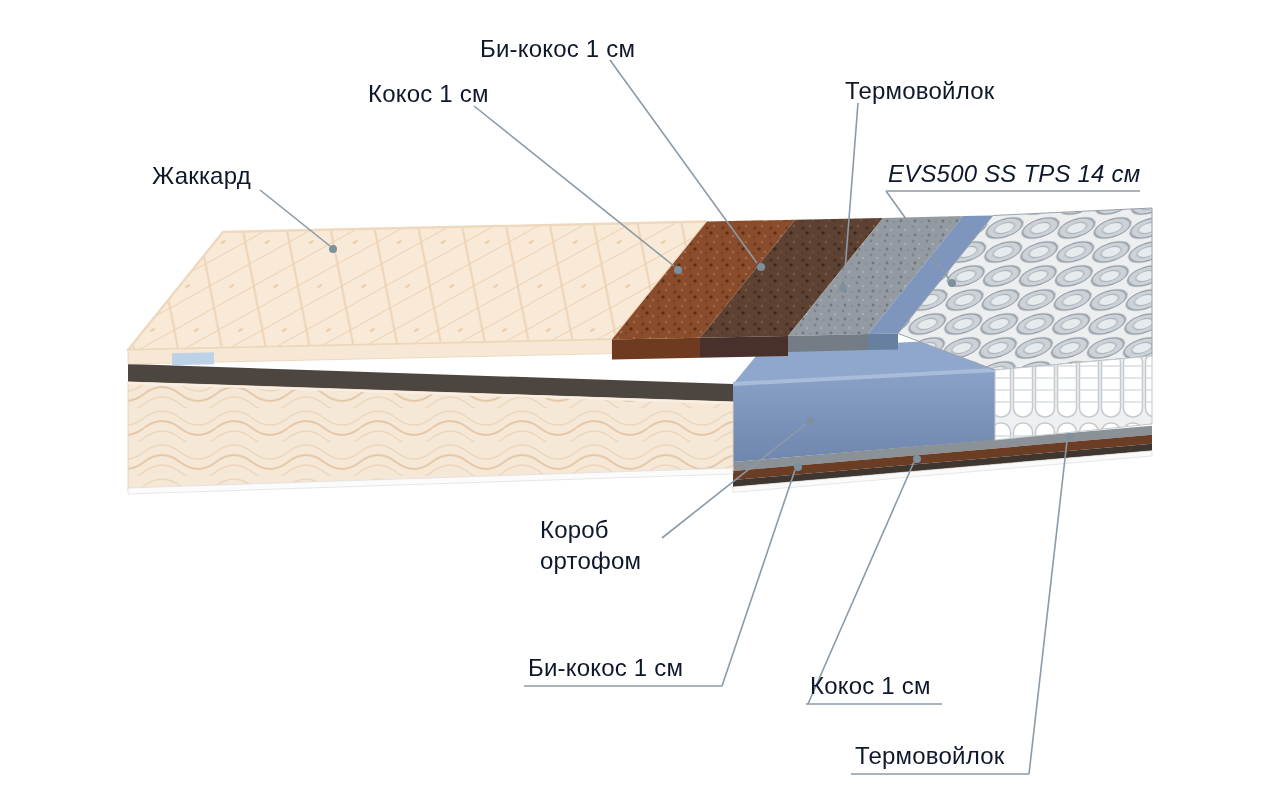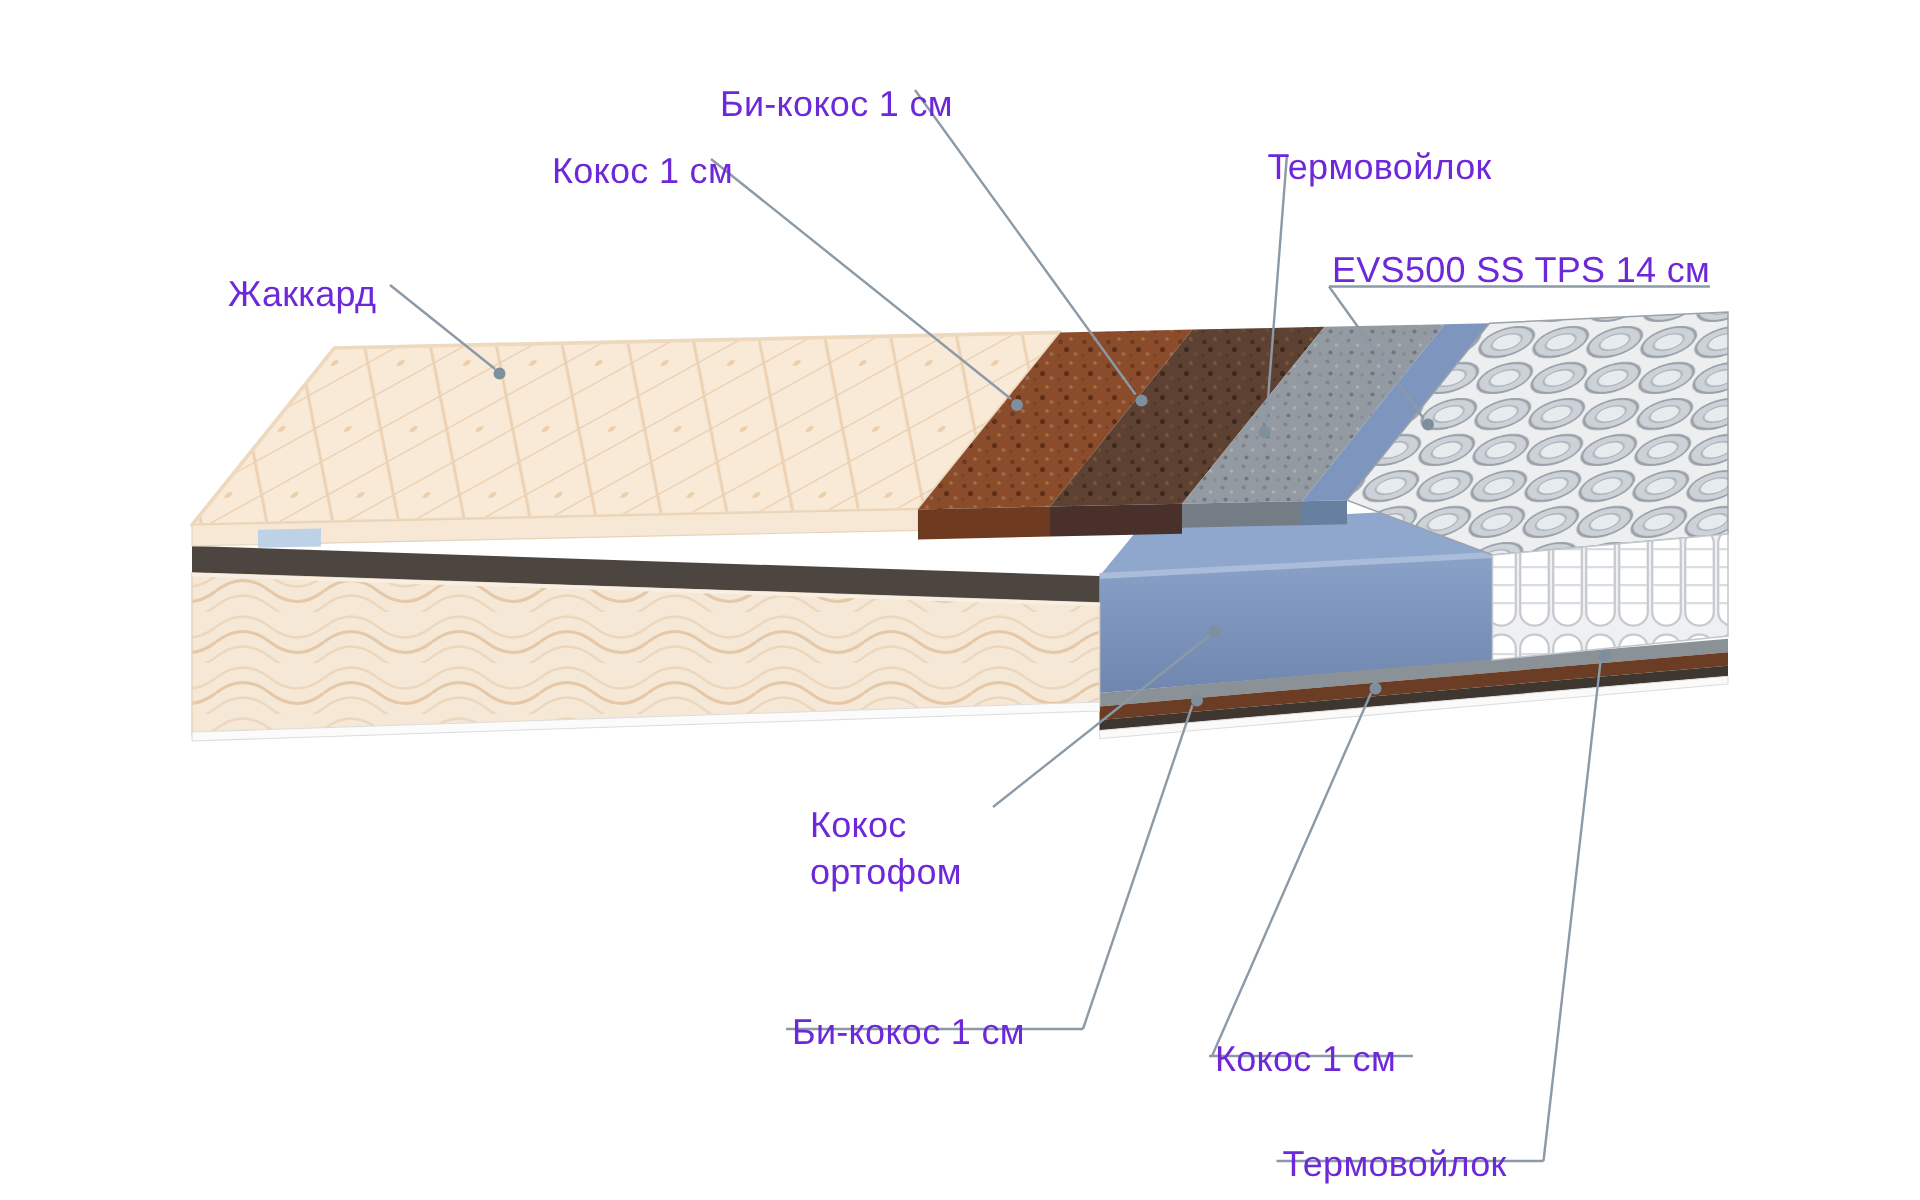"Би-кокос 1 см" .callout { color: #6d28d9 -> #0f172a; margin-top: 21px -> none }
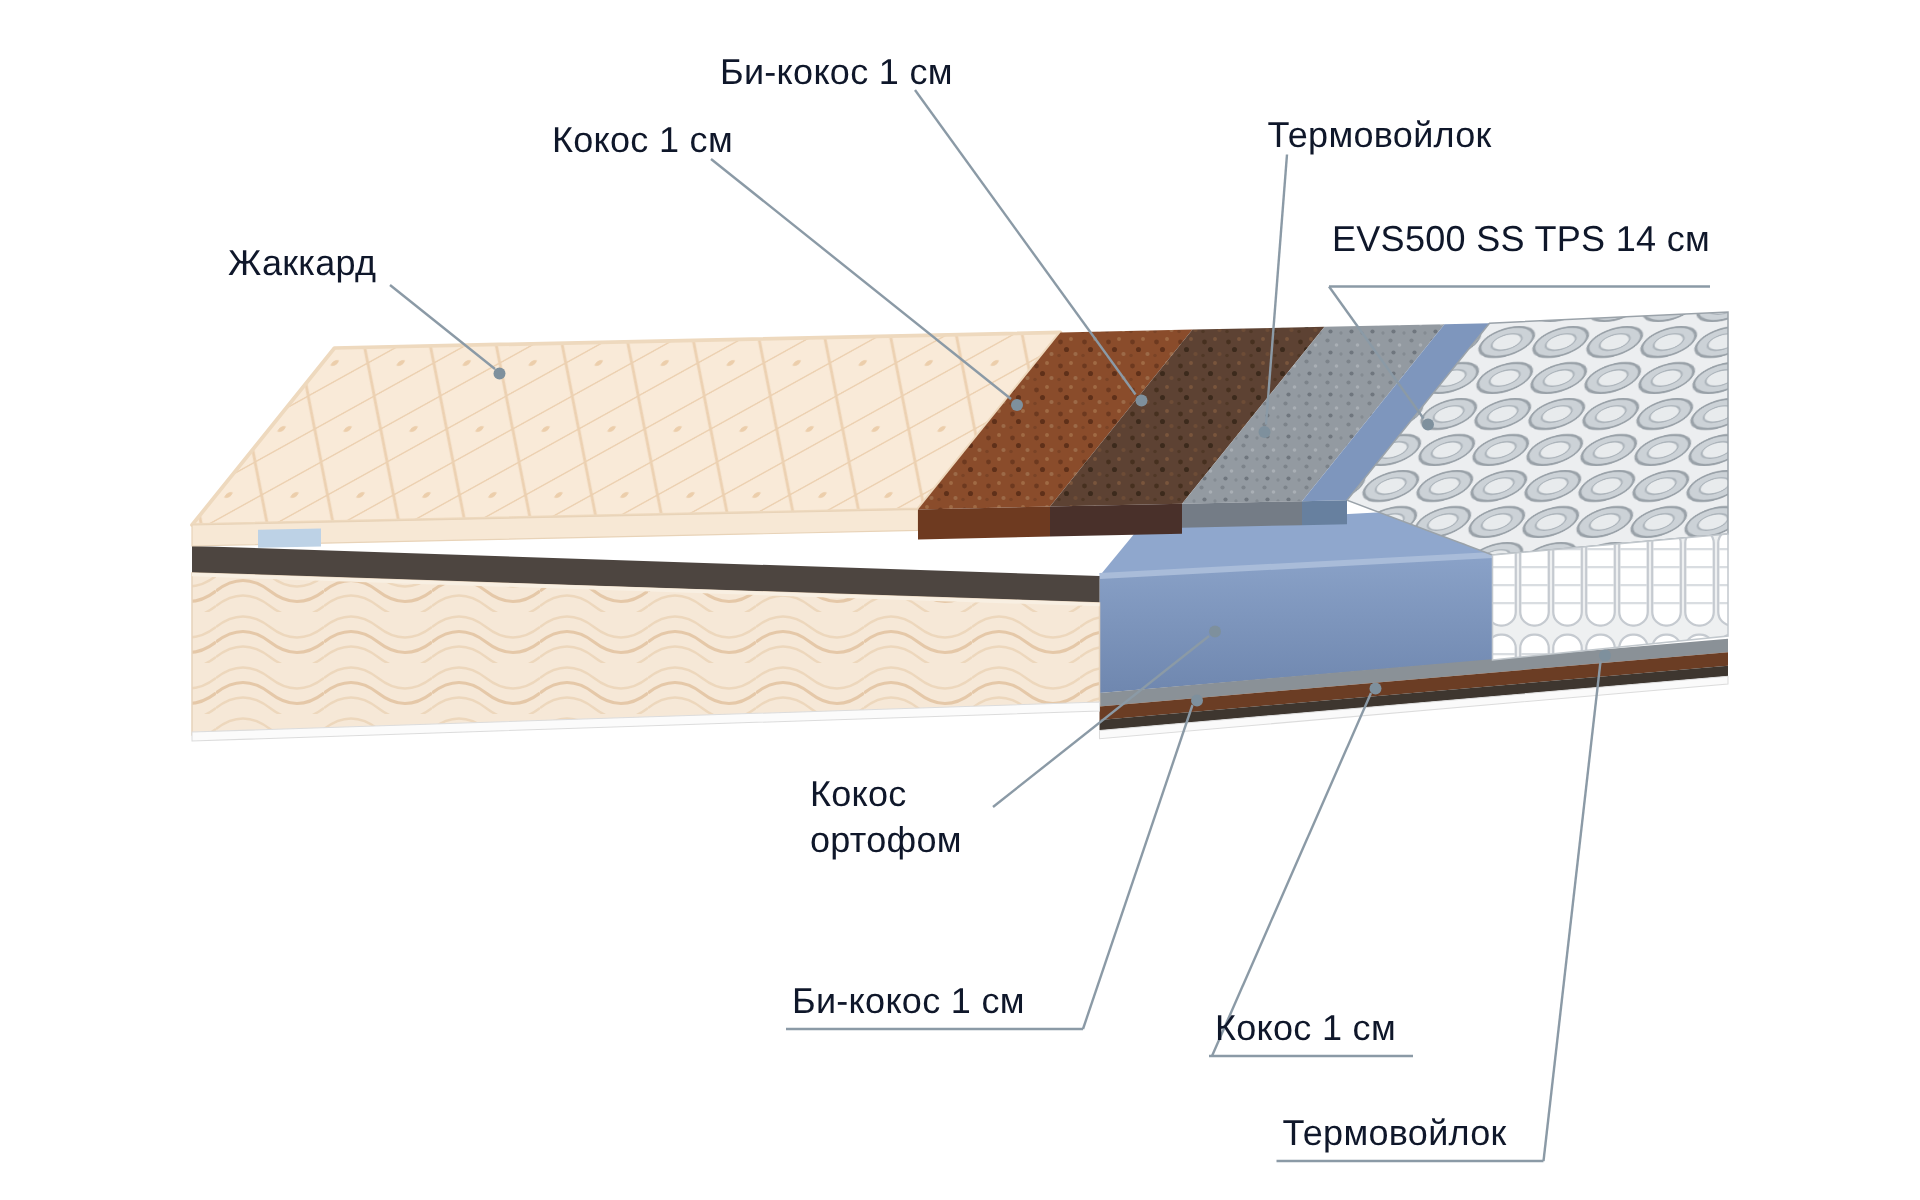"EVS500 SS TPS 14 см" div.callout { font-style: none -> italic; top: 144px -> 158px }
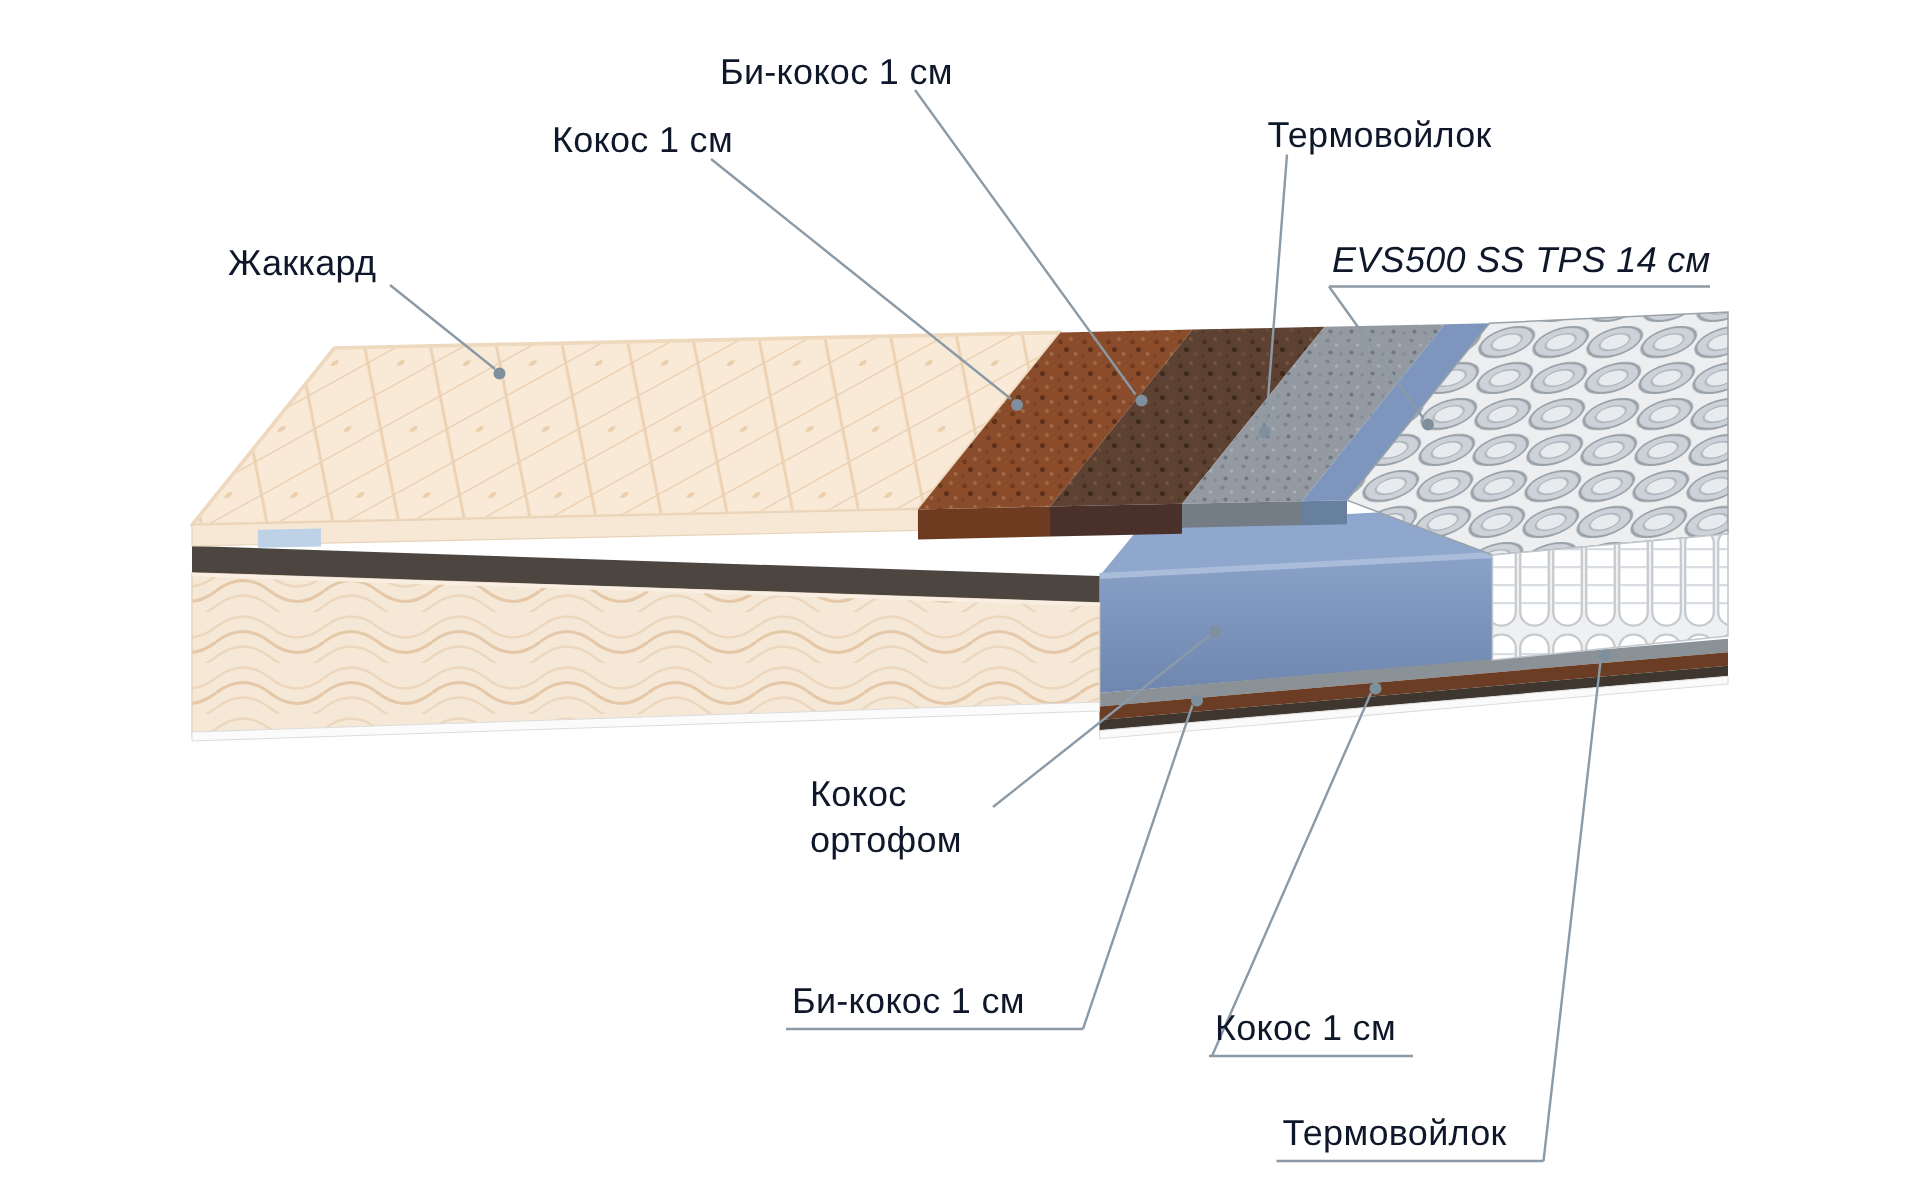"Кокос" div { text: Кокос -> Короб }
